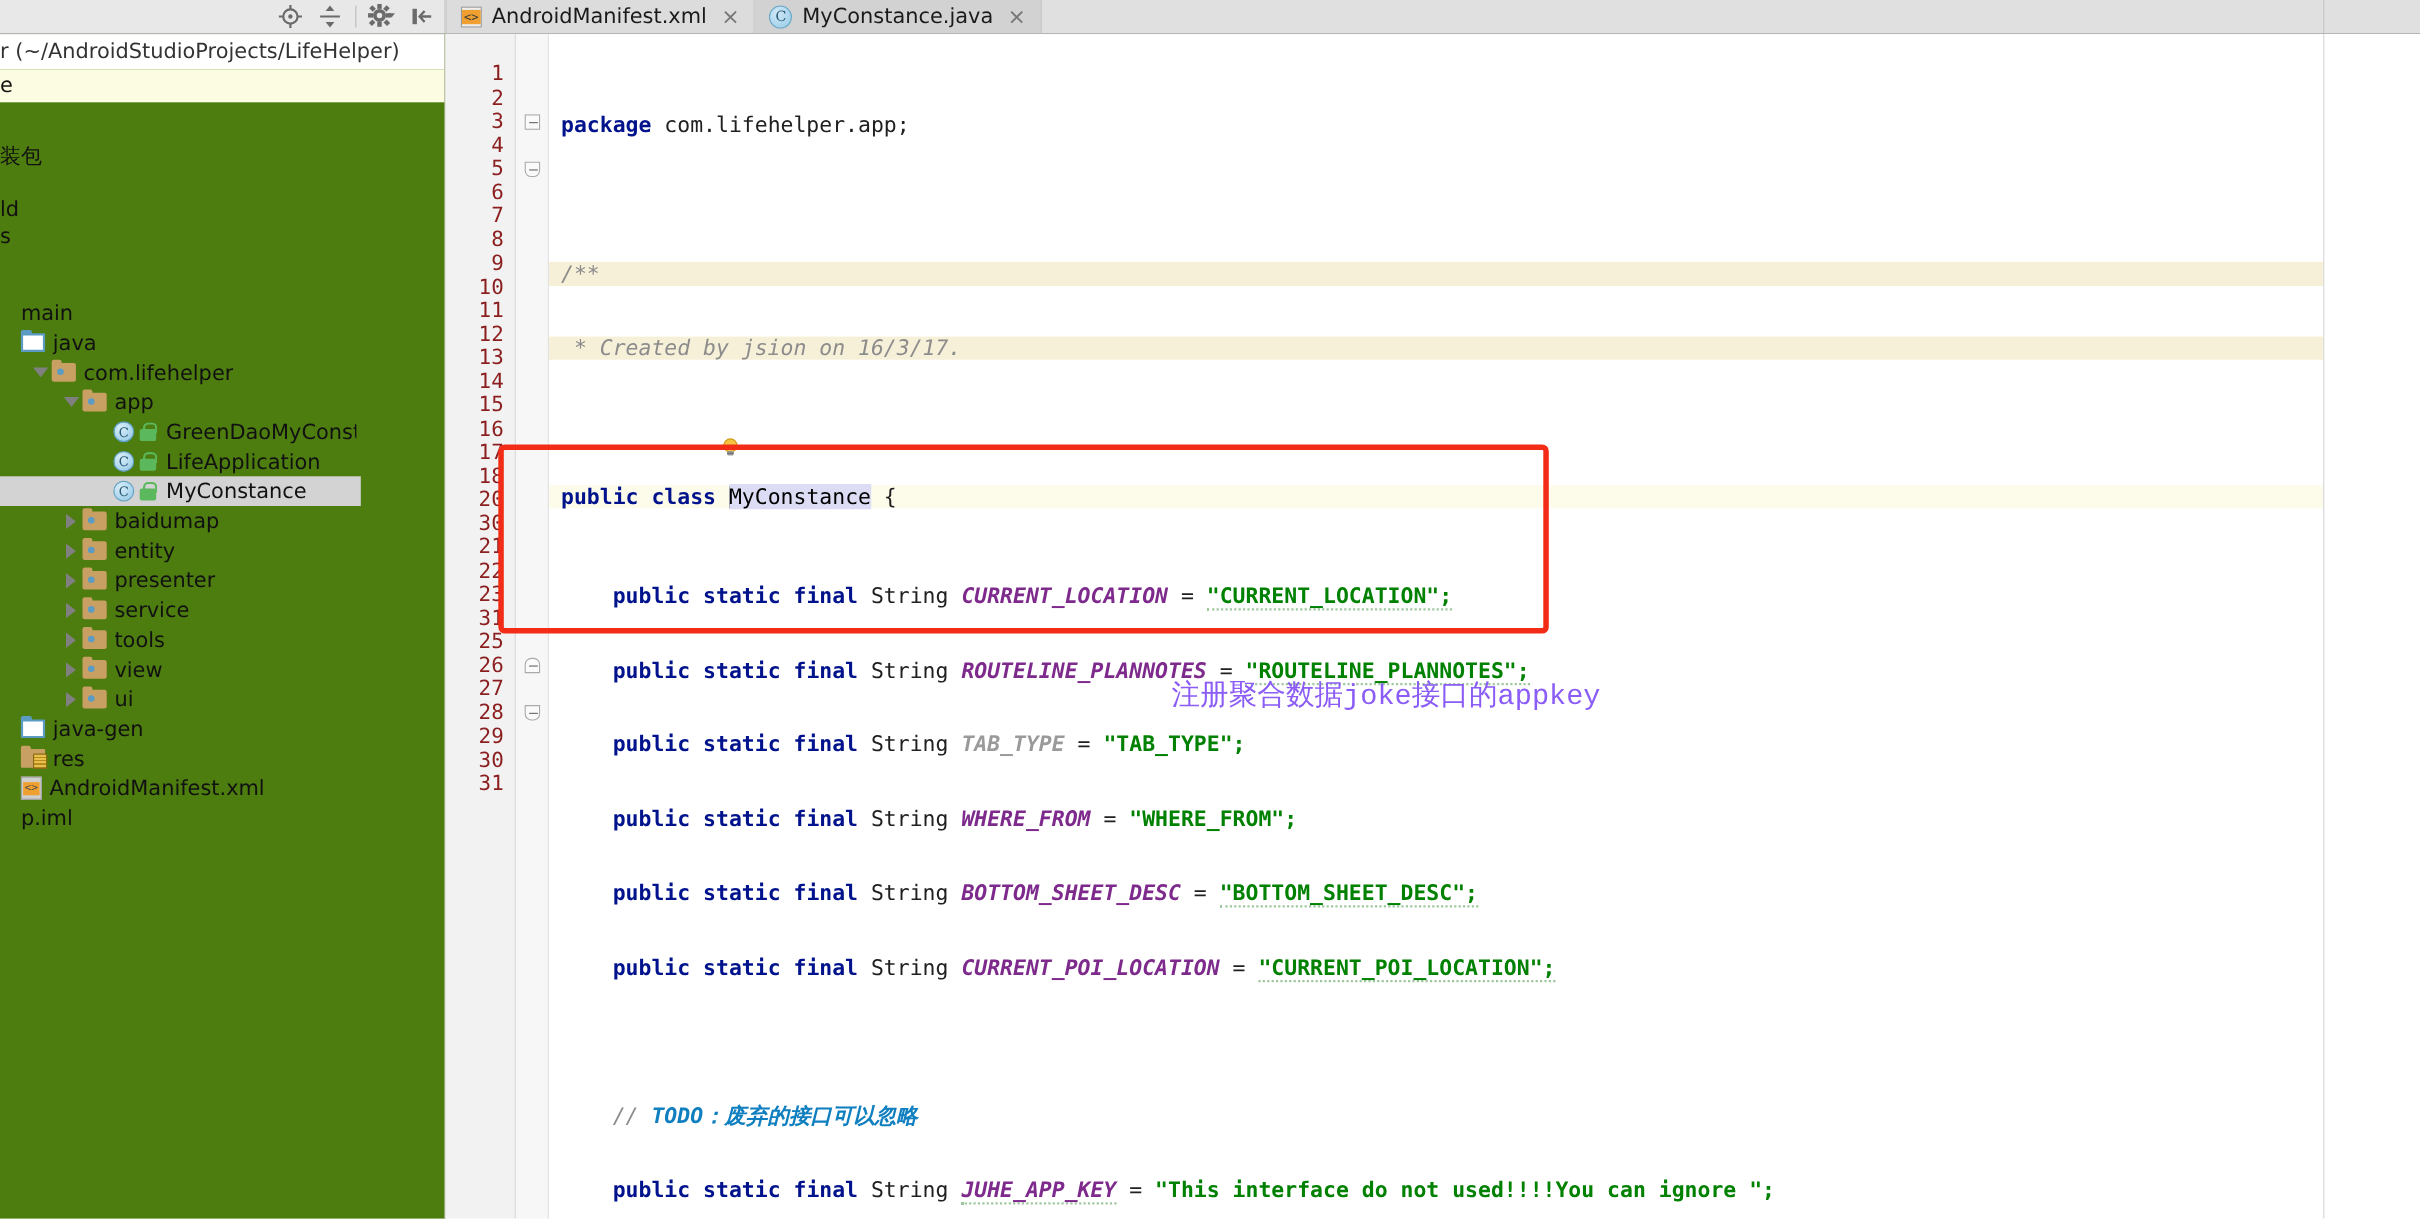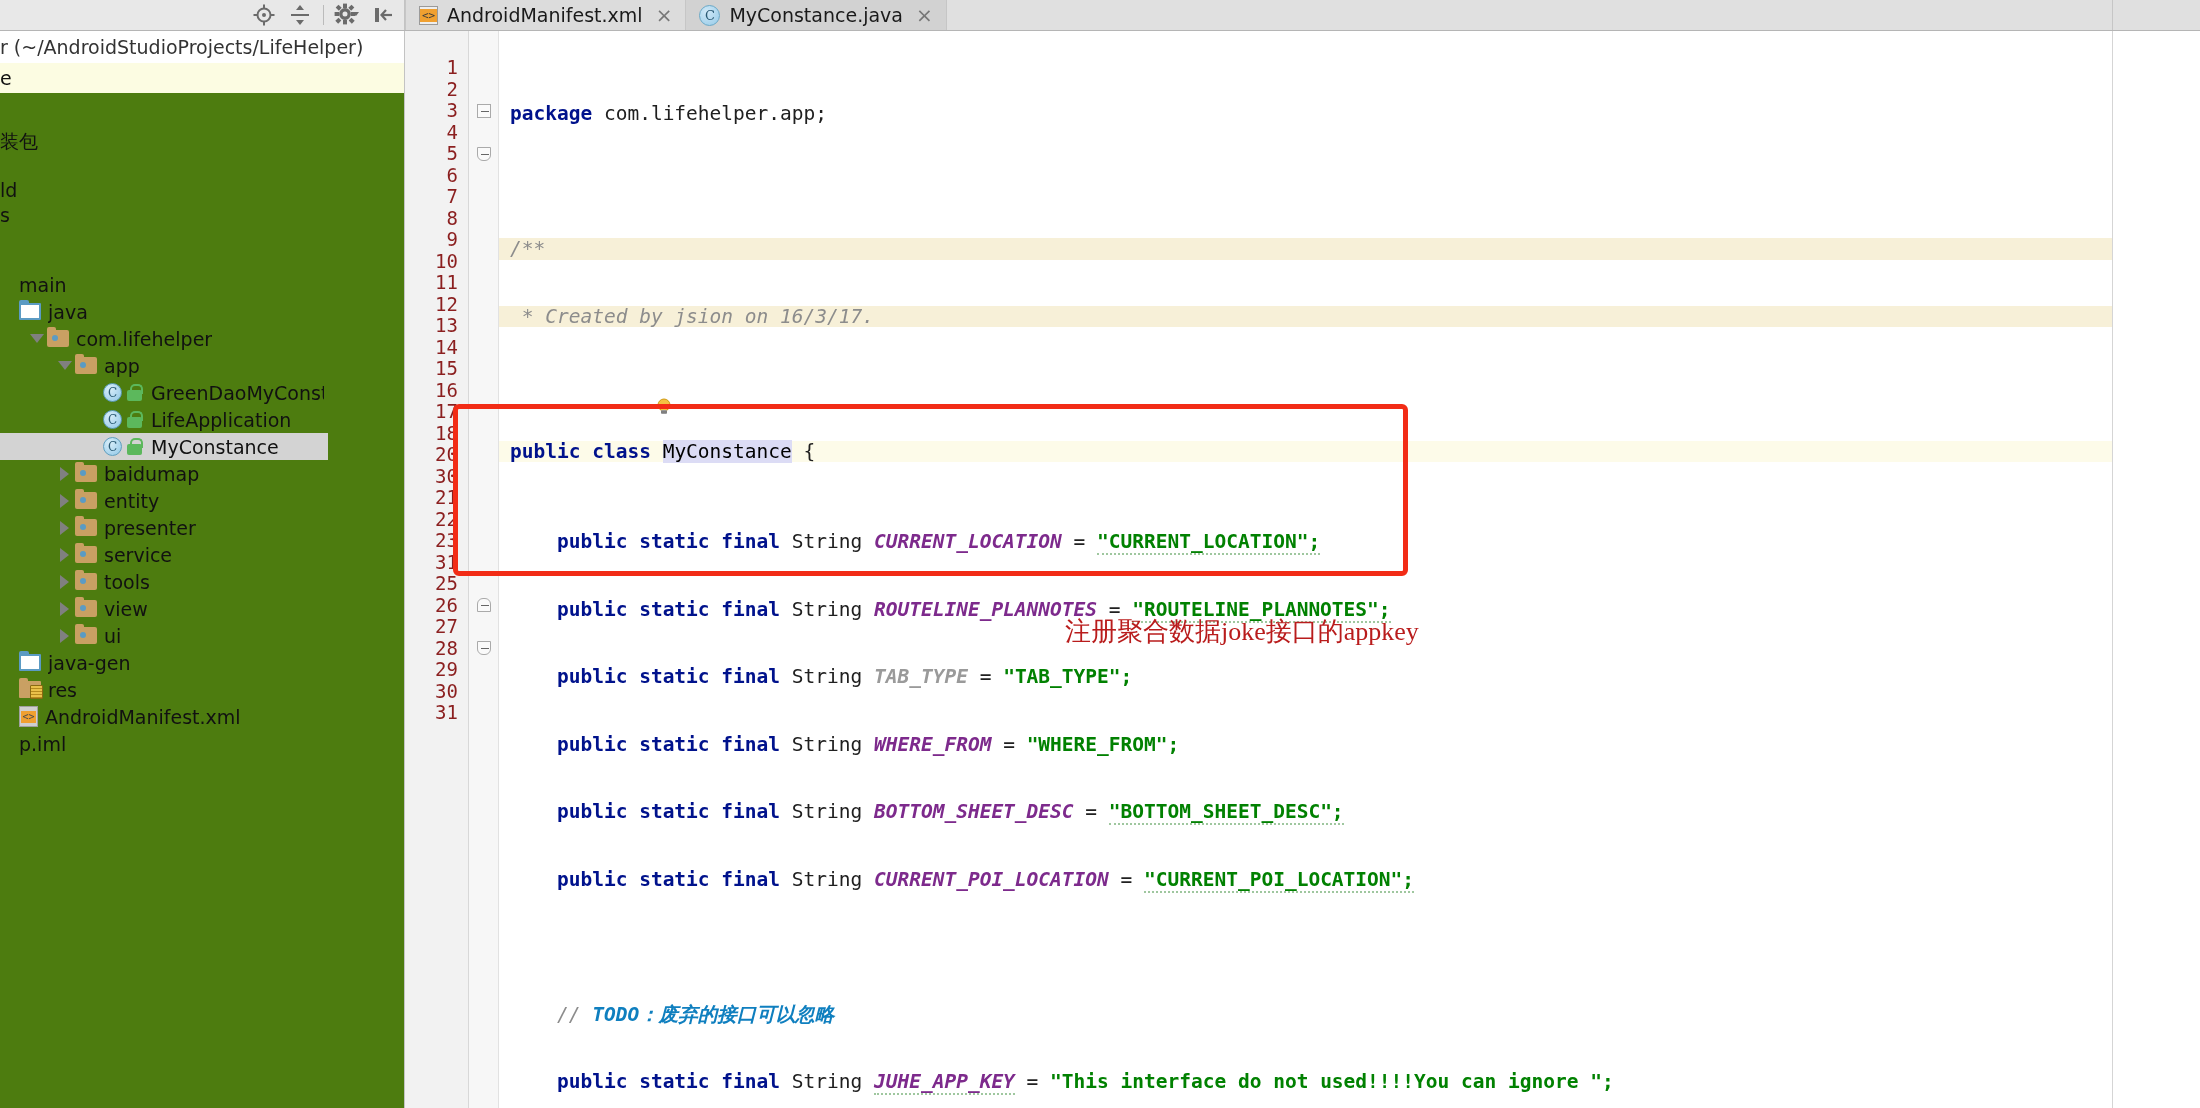"注册聚合数据joke接口的appkey" .redtext { color: #b91c1c -> #8b5cf6; font-family: Liberation Serif, serif -> Liberation Mono, monospace }
